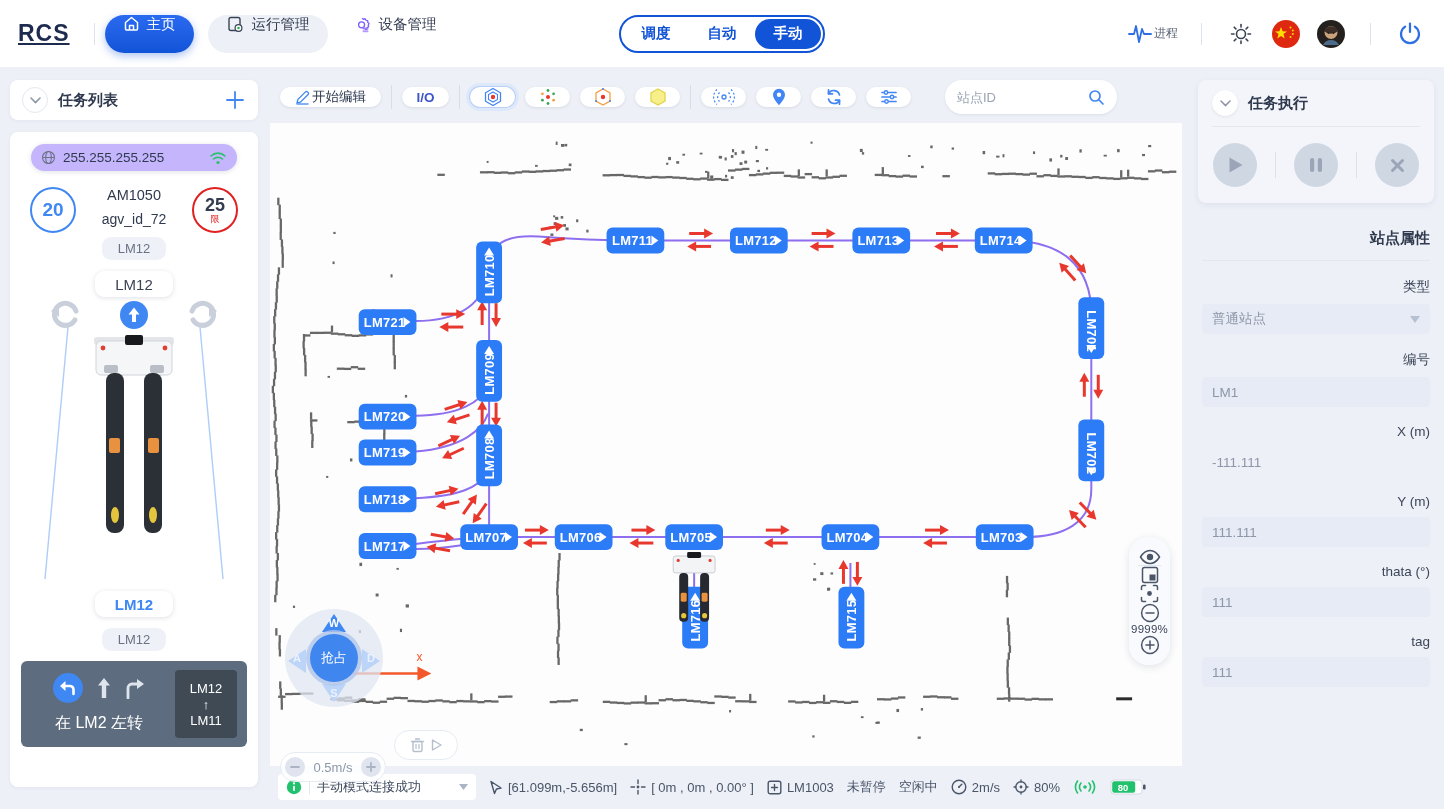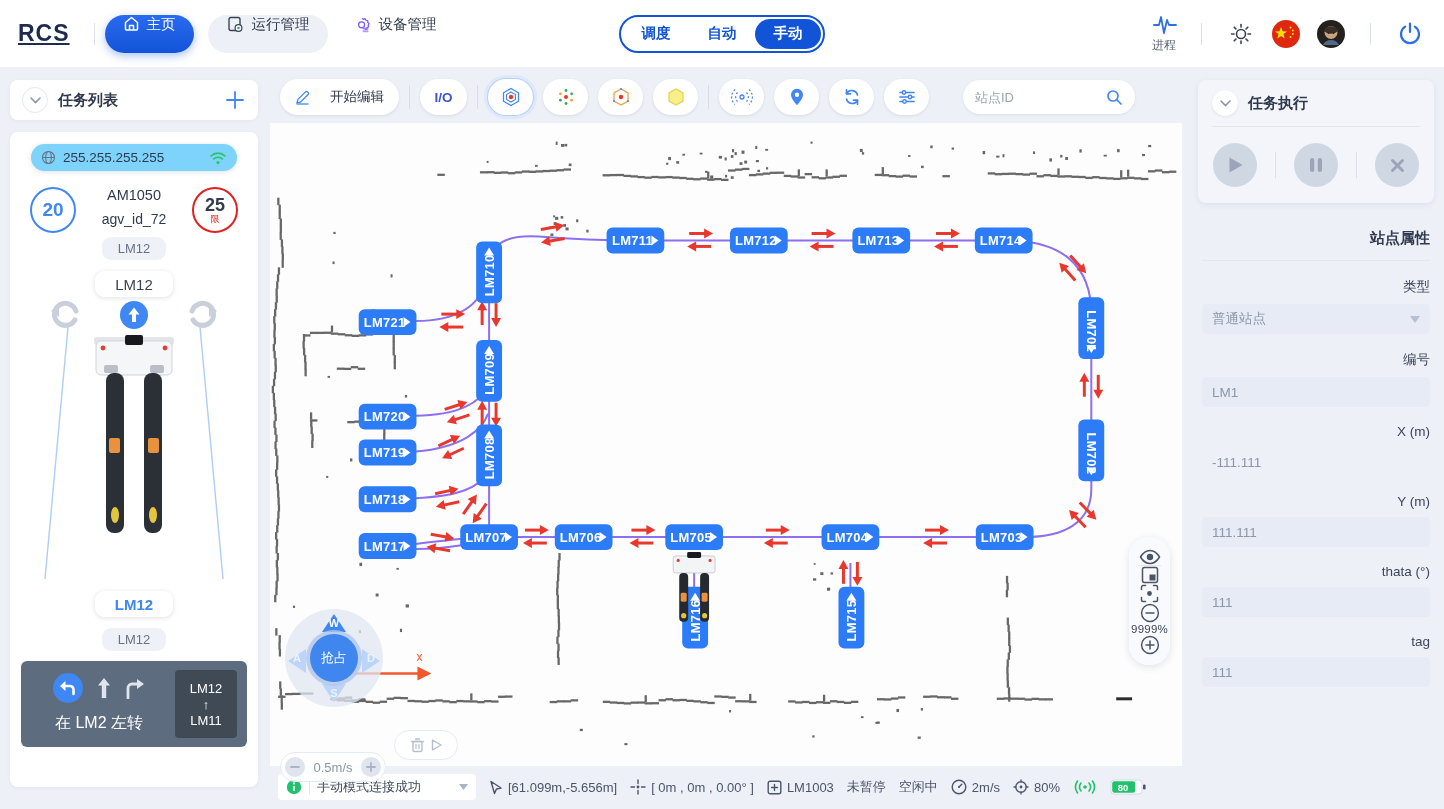"进程" .process { align-items: flex-start -> center; flex-direction: column -> row }
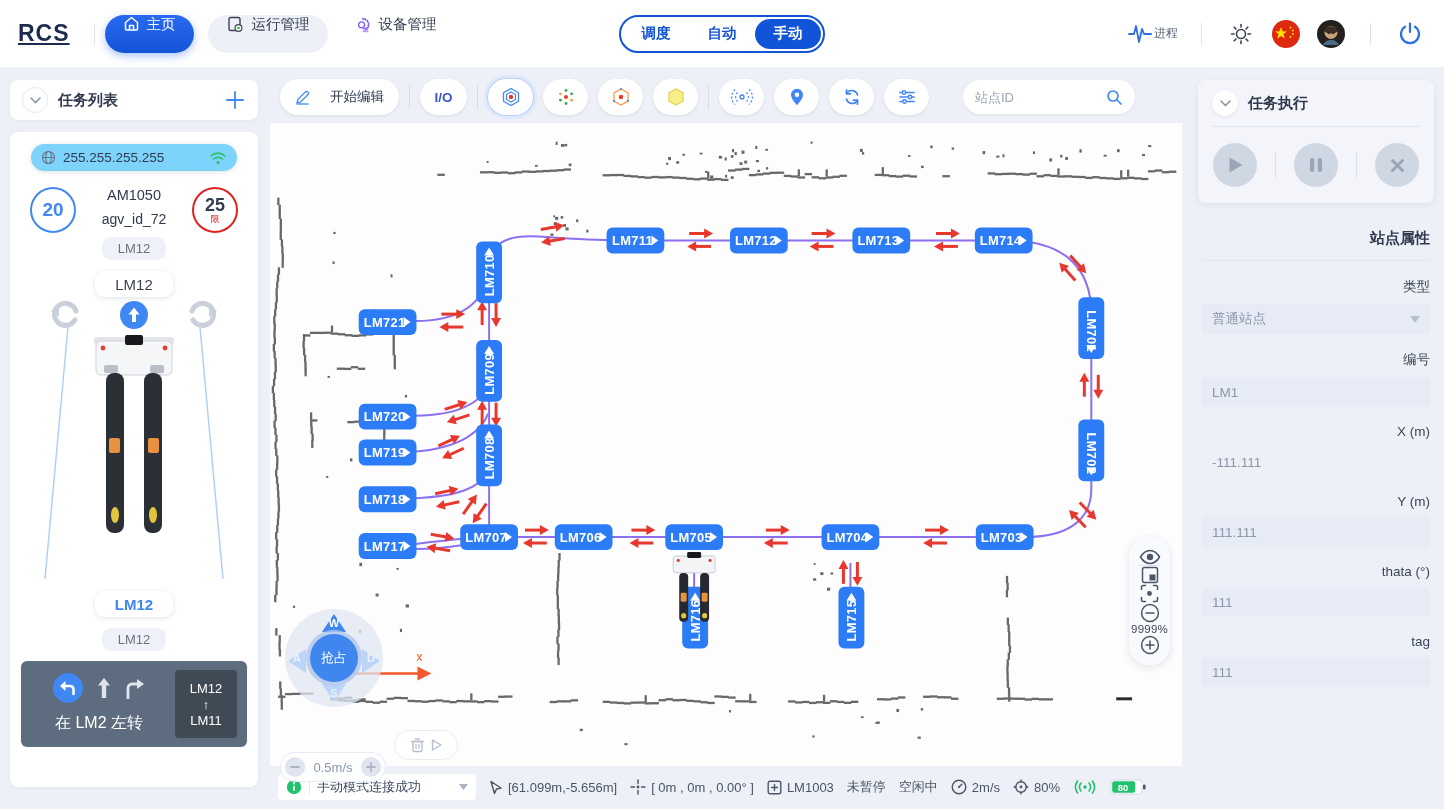"开始编辑" .tb-btn { gap: 20px -> 2px; height: 36px -> 20px }
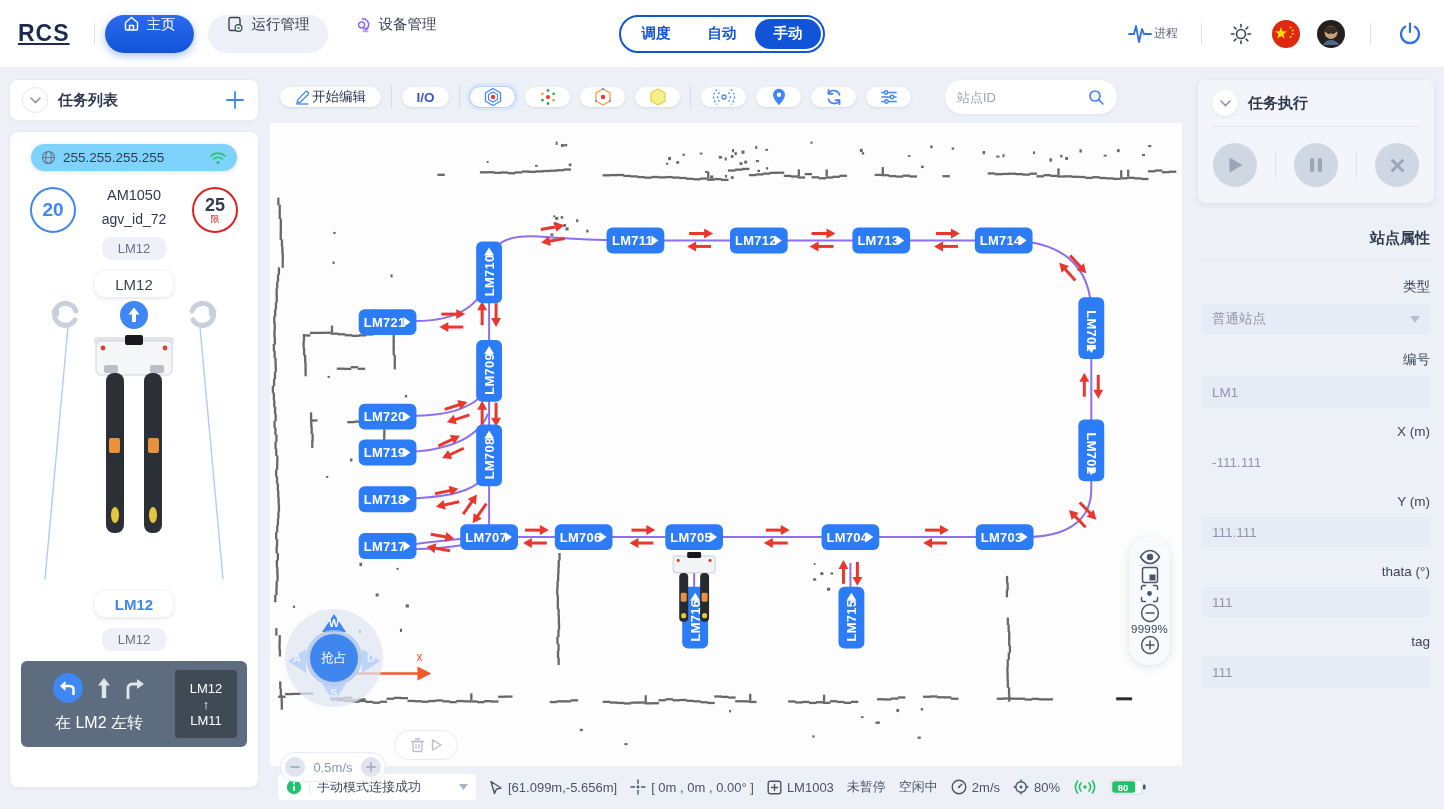"255.255.255.255" .ip-pill { background: #7dd3fc -> #c4b5fd }
